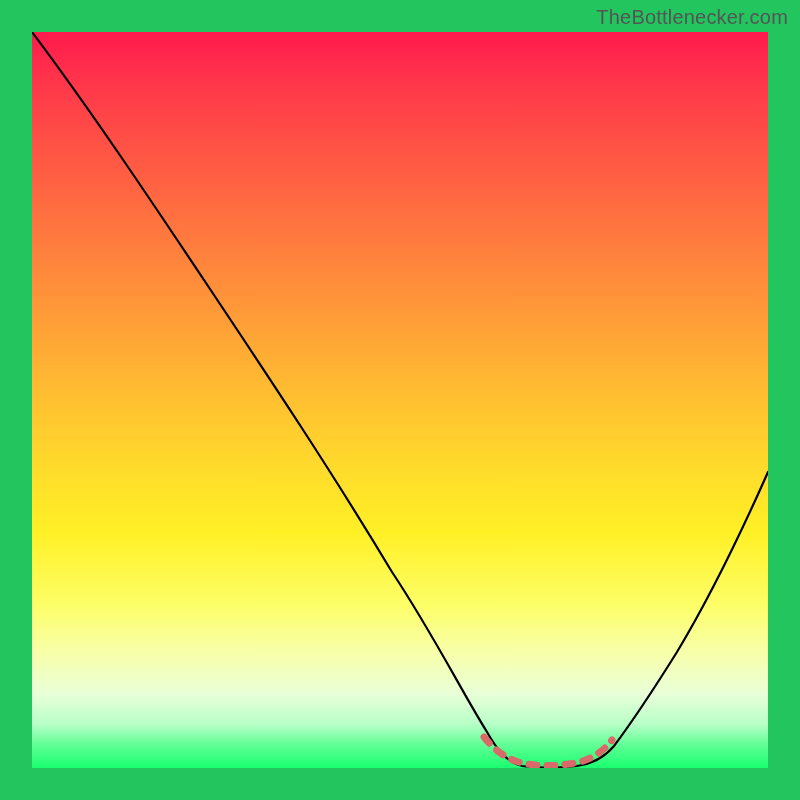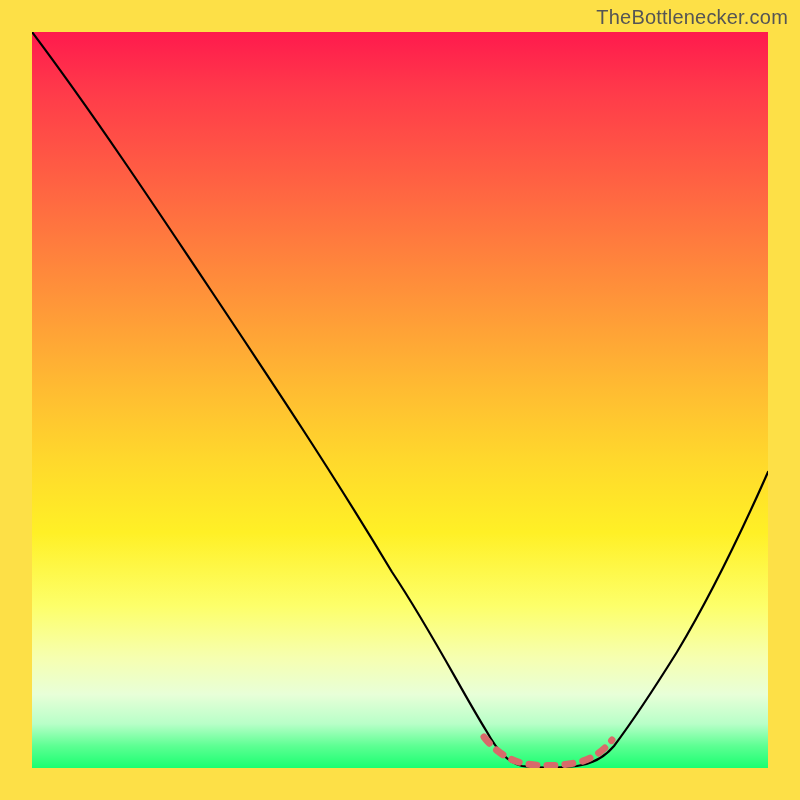"TheBottleneсker.com" .frame { background: #fde047 -> #22c55e }
